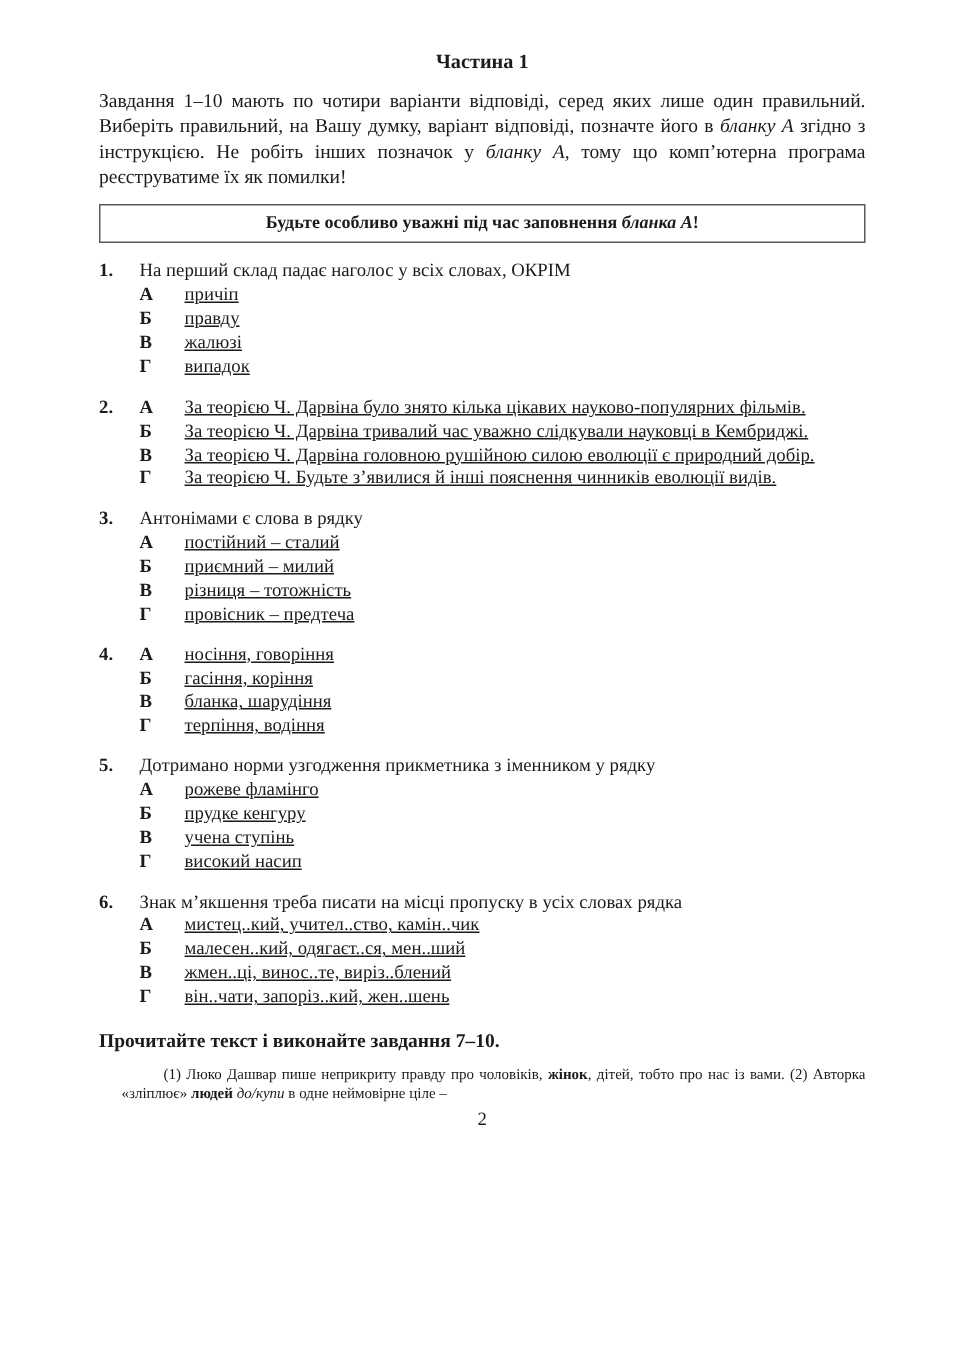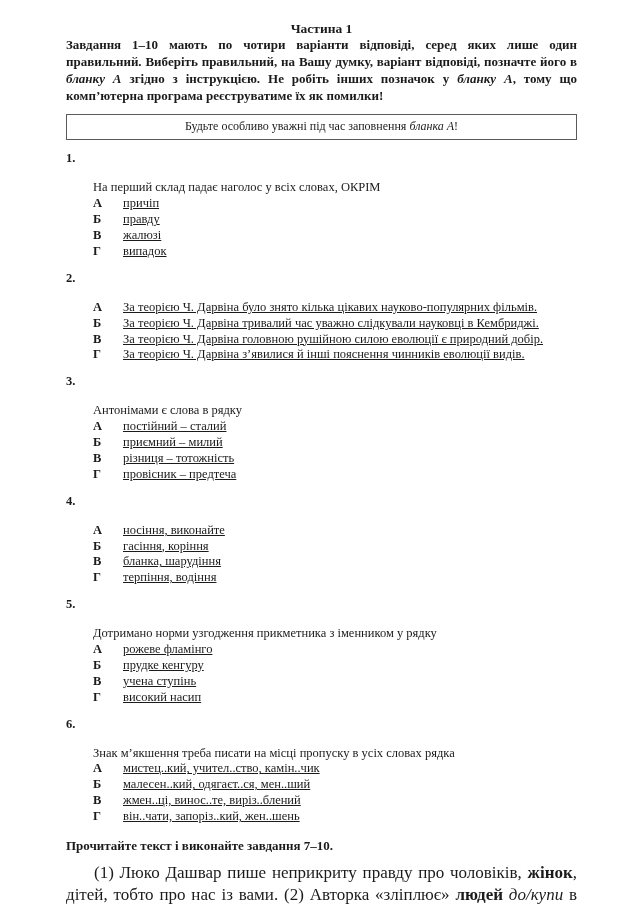"Частина 1" .page { padding: 20px 63px 0 66px -> 32px 63px 0 66px }
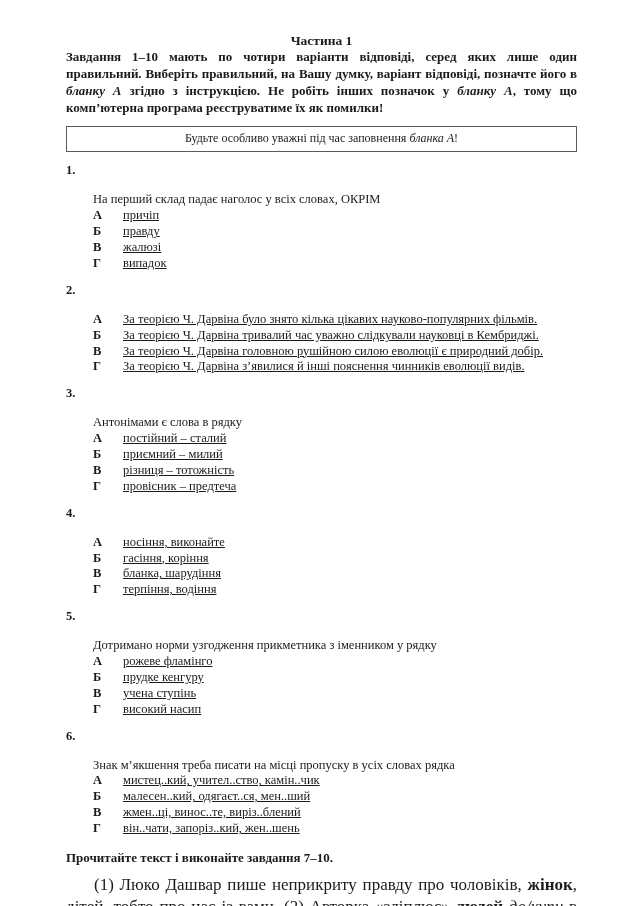"Завдання 1–10 мають по чотири" .instructions { font-weight: bold -> normal; margin-top: 0 -> 10px }
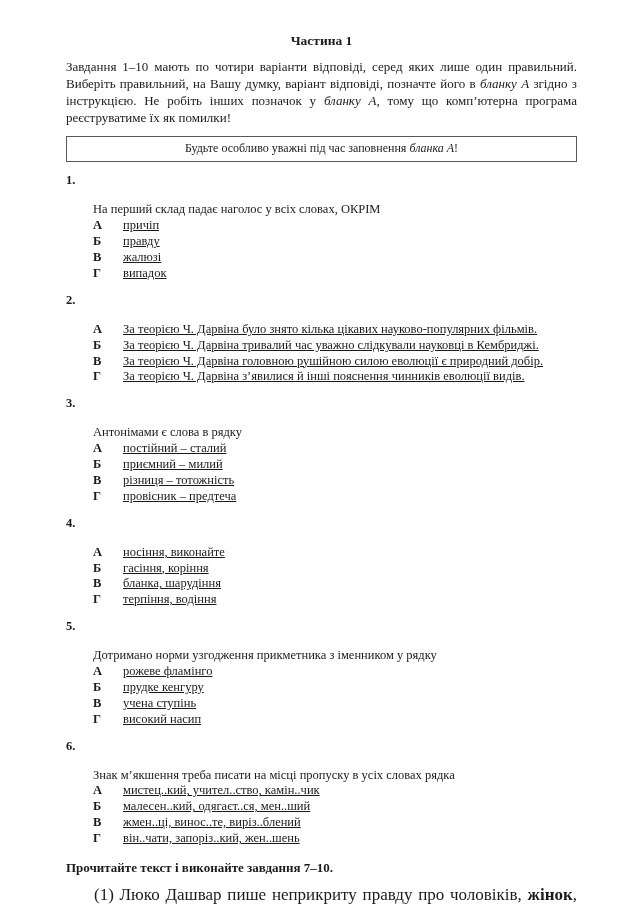"Будьте особливо уважні під час" .warning-box { font-weight: normal -> bold }
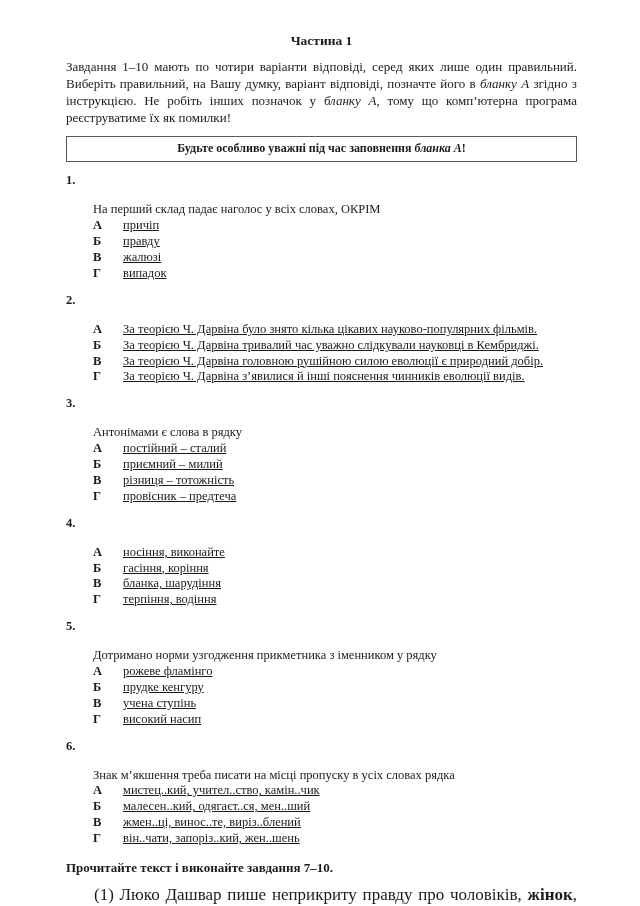"На перший склад падає наголос" .q-body { margin-top: 29px -> none }
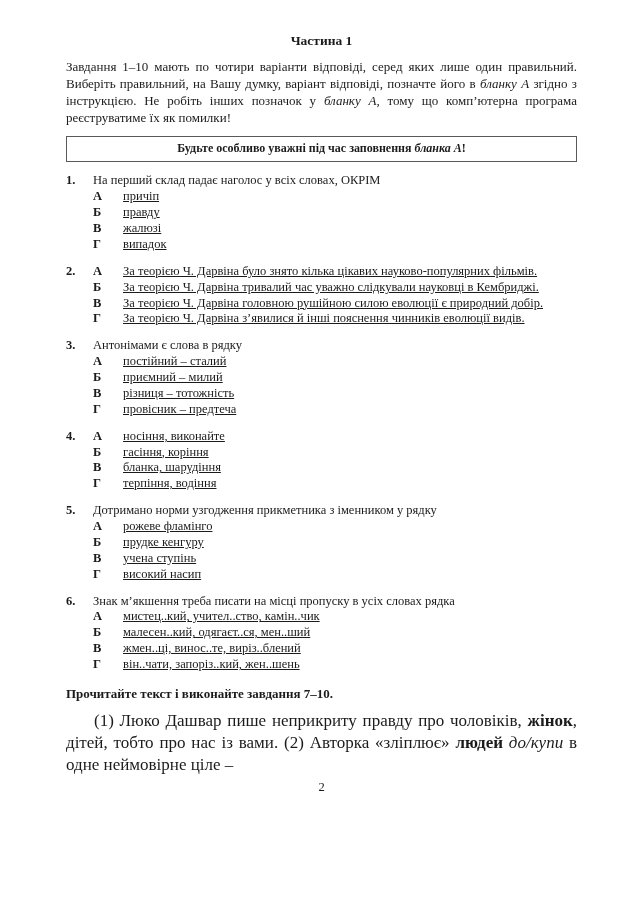"За теорією Ч. Дарвіна з’явилися" span { text: Дарвіна -> Будьте }
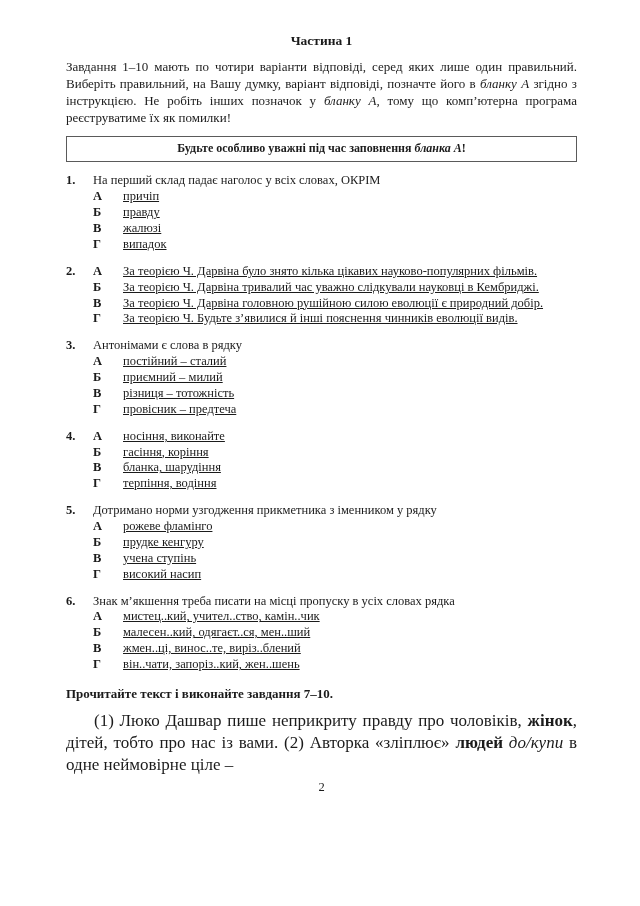"носіння, виконайте" span { text: виконайте -> говоріння }
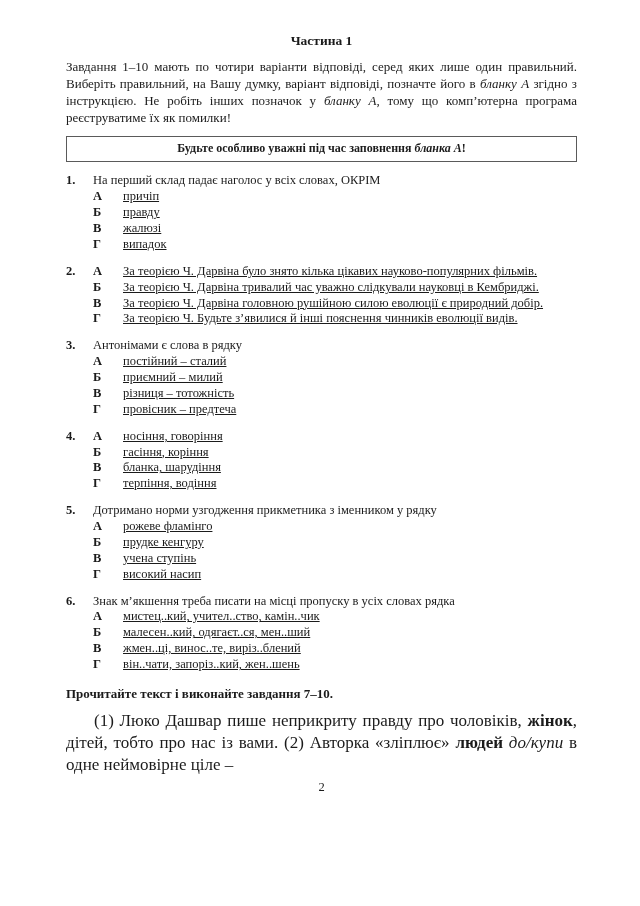"(1) Люко Дашвар пише неприкриту" .reading-paragraph { font-size: 17px -> 10px; margin-left: none -> 15px }
